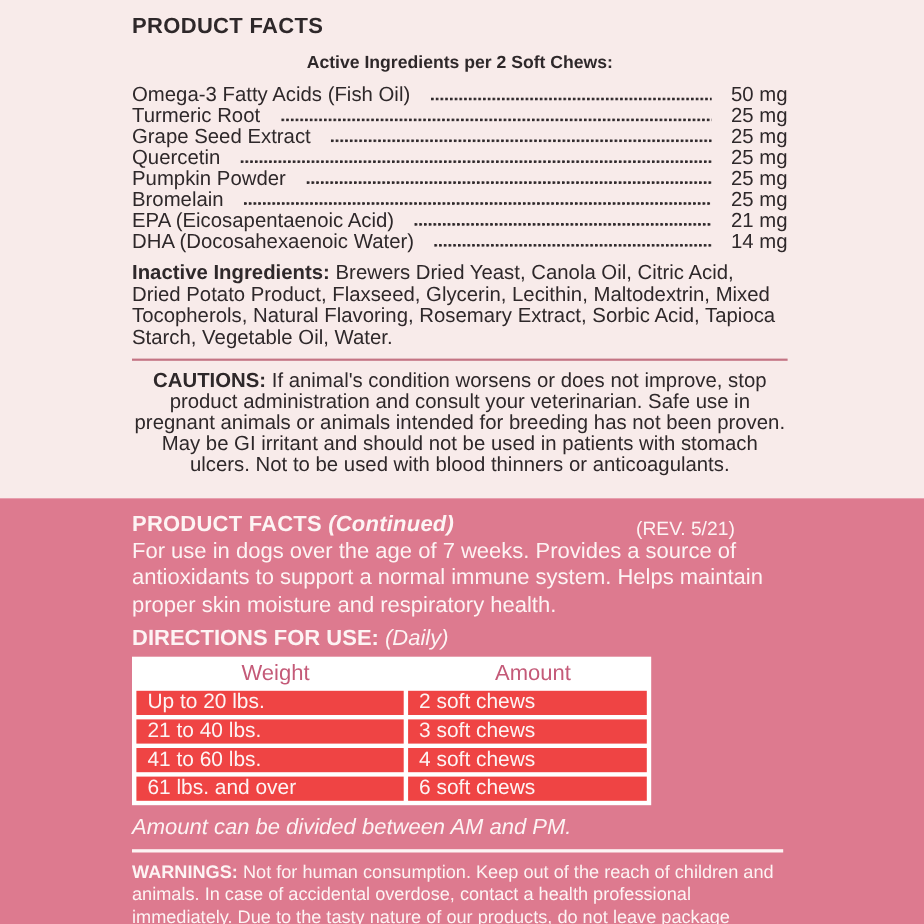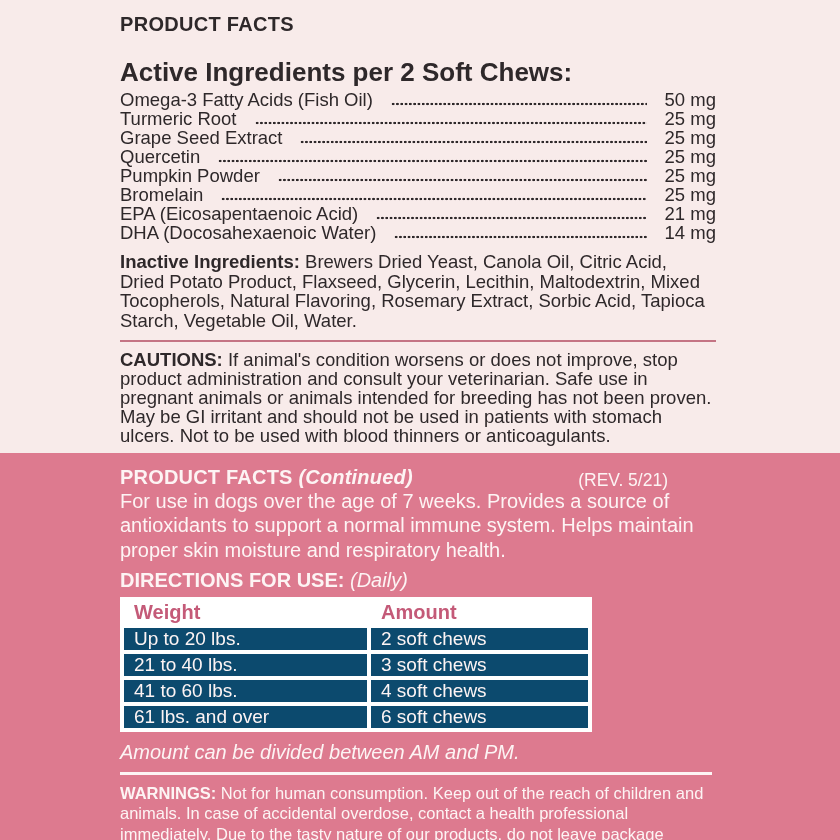"Active Ingredients per 2 Soft" .active-heading { font-size: 26px -> 16px; margin-top: 28px -> 14px; text-align: none -> center }
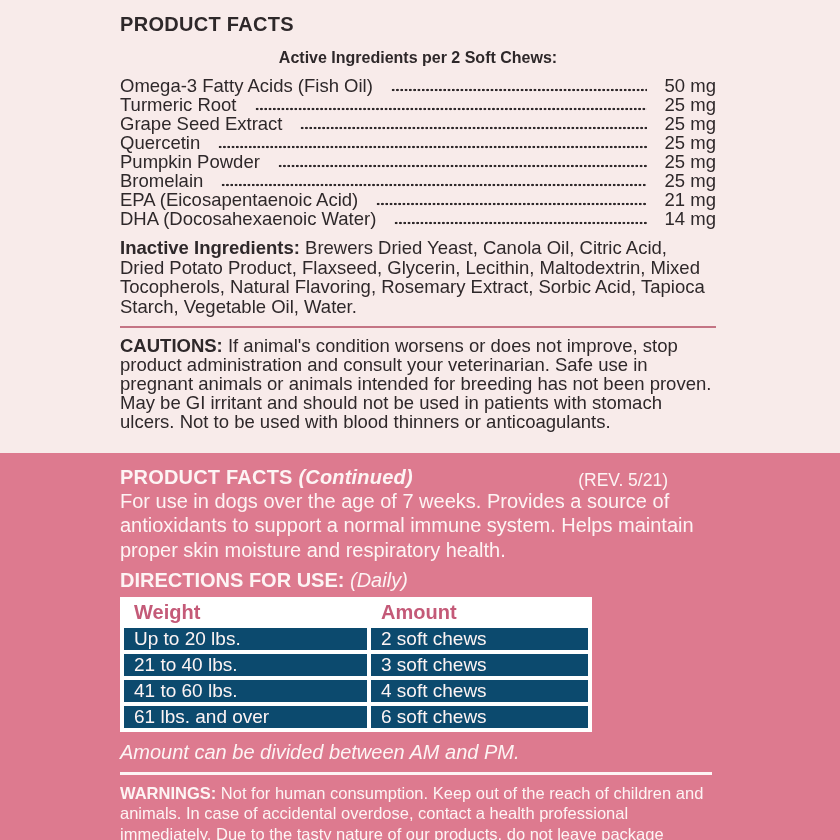"CAUTIONS: If animal's condition worsens" .cautions { text-align: none -> center }
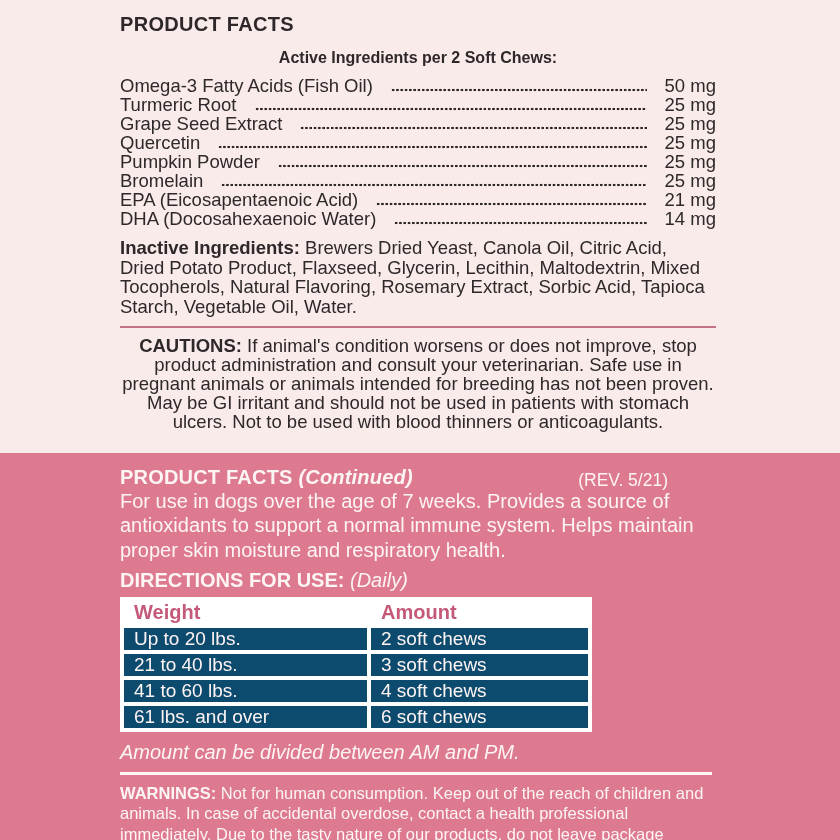"Weight" table.dosage th { font-weight: bold -> normal; text-align: left -> center }
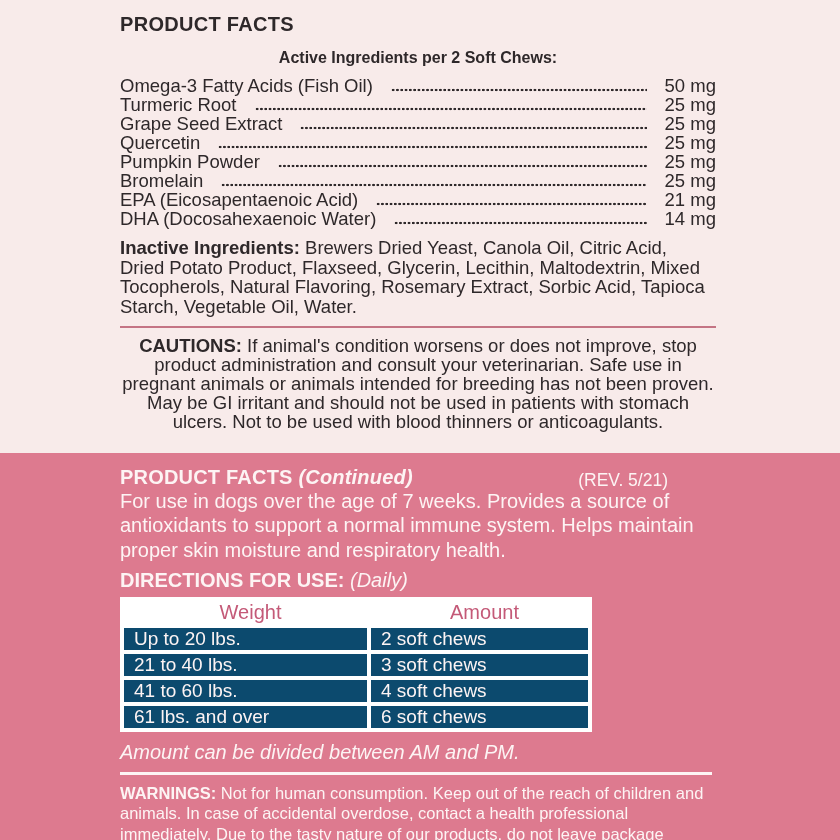"Up to 20 lbs." table.dosage td { background: #0c4a6e -> #ef4444 }
